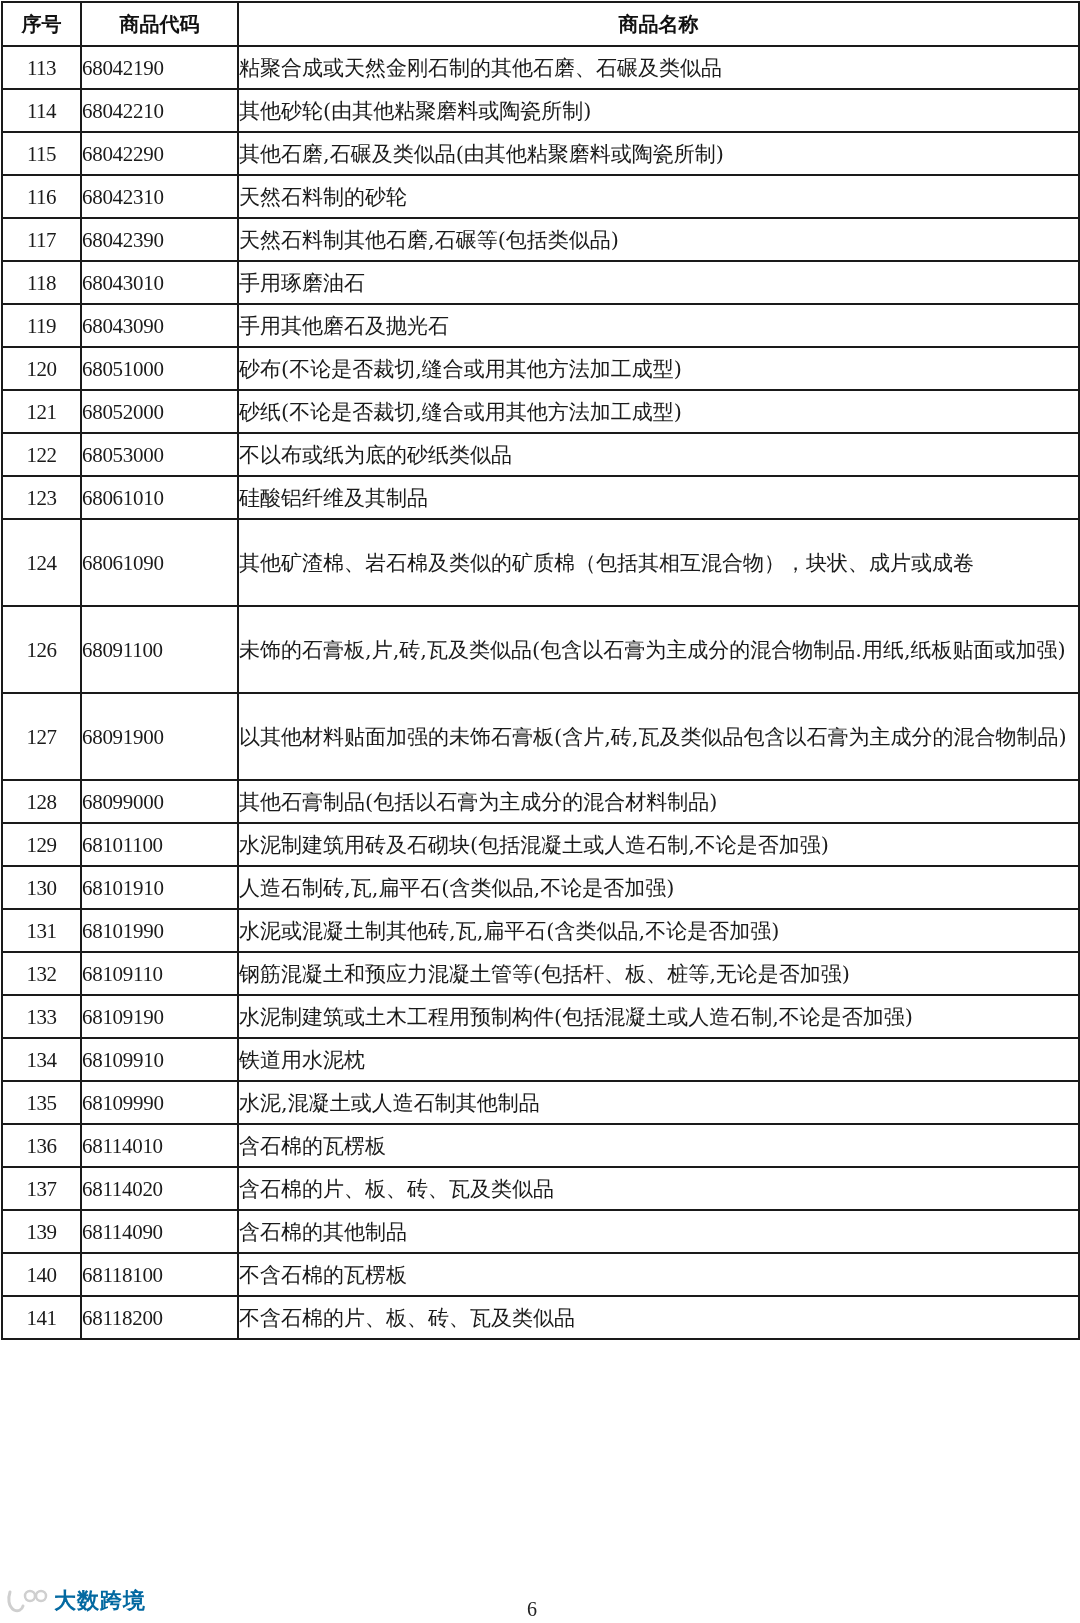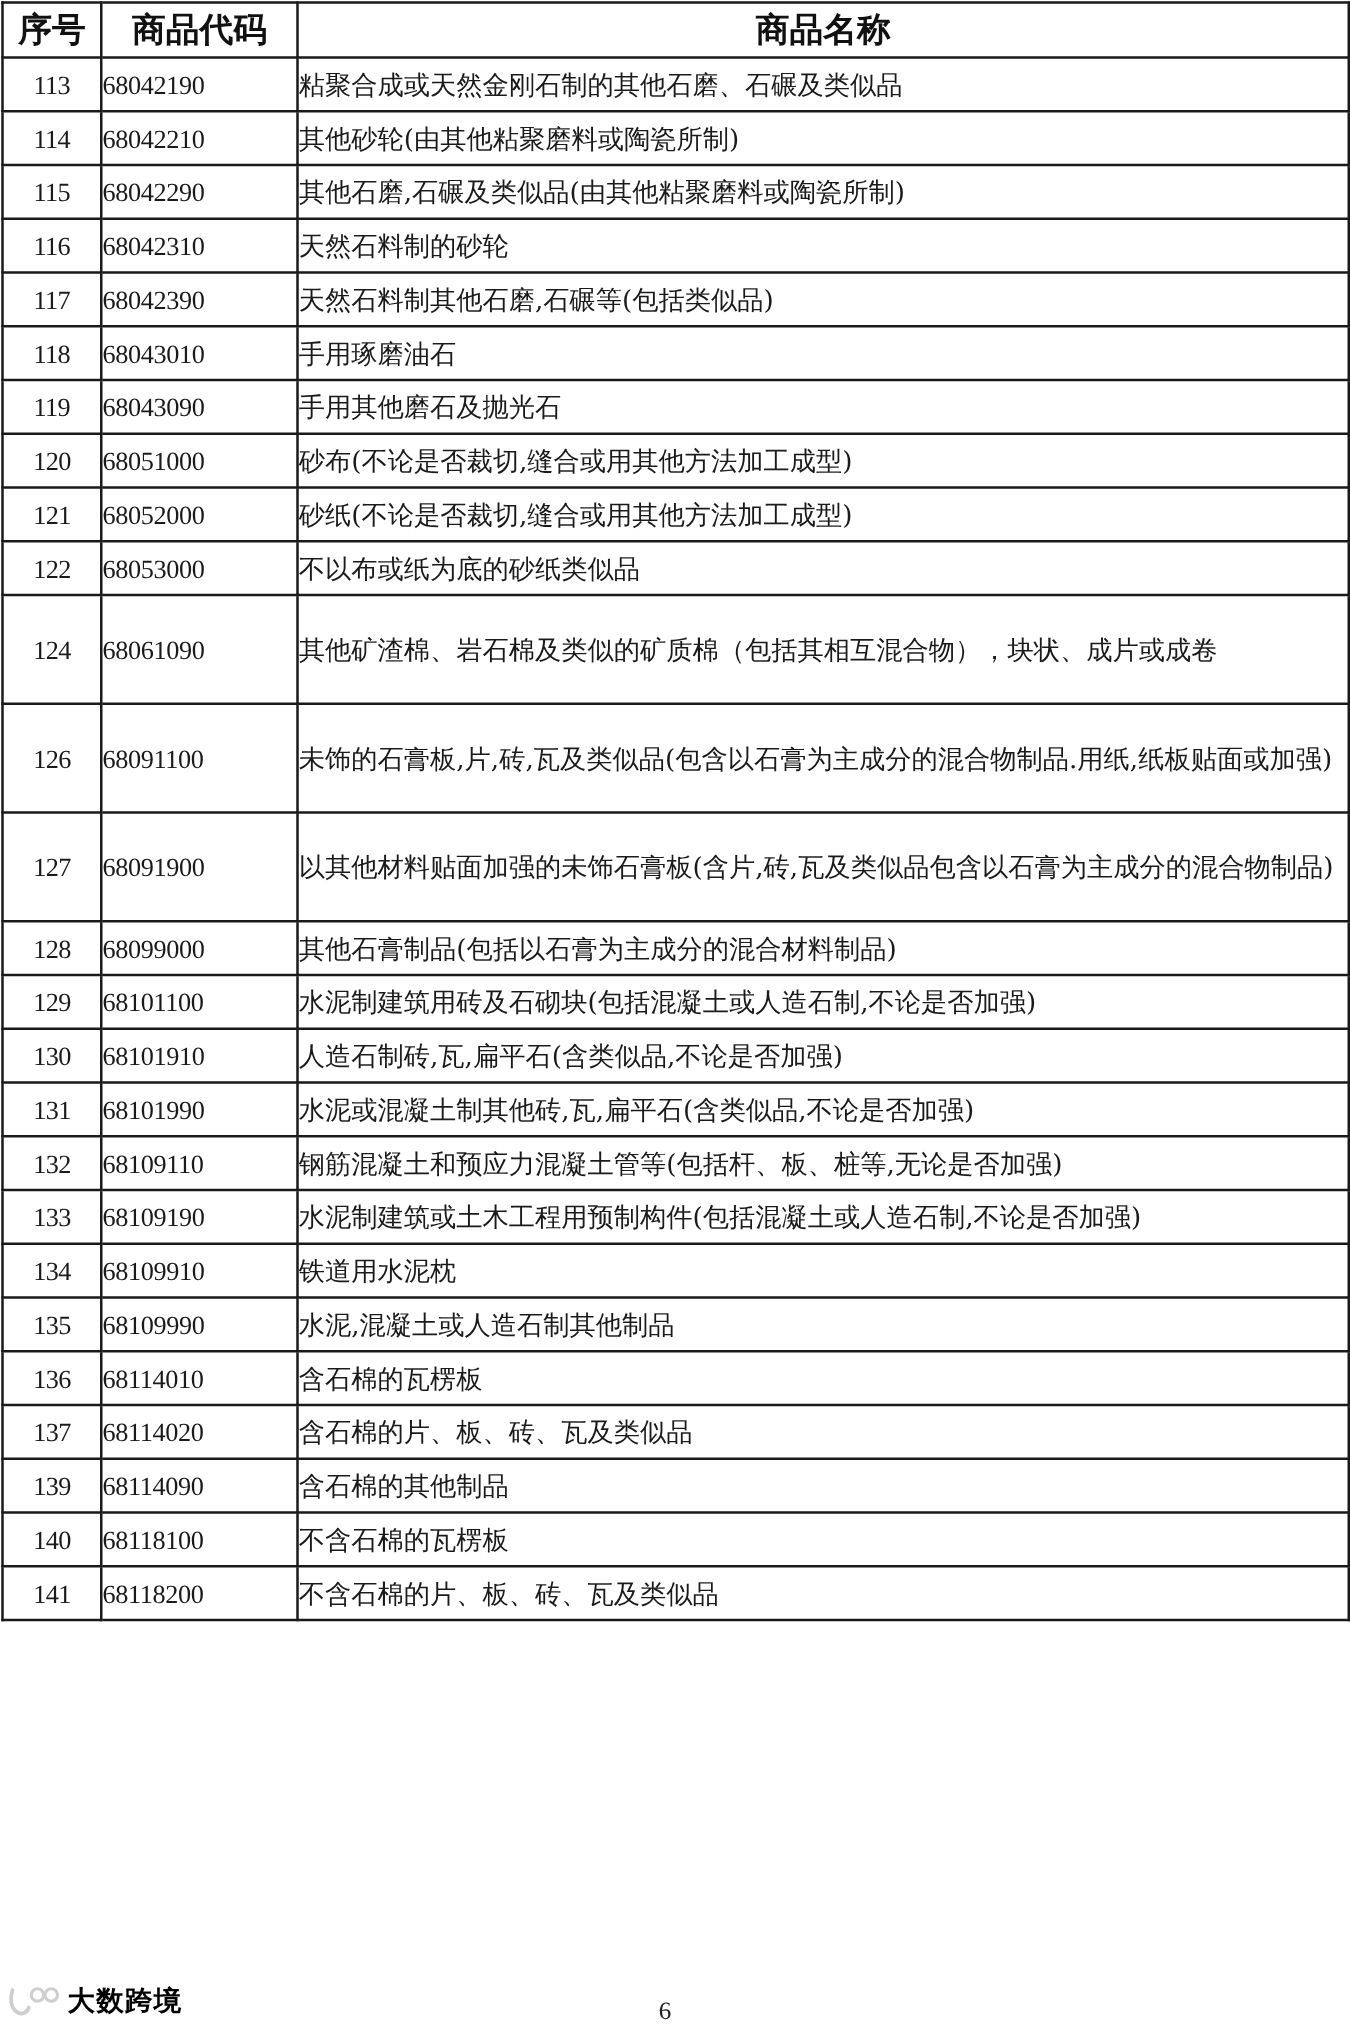"序号" table.goods th { font-size: 27px -> 20px }
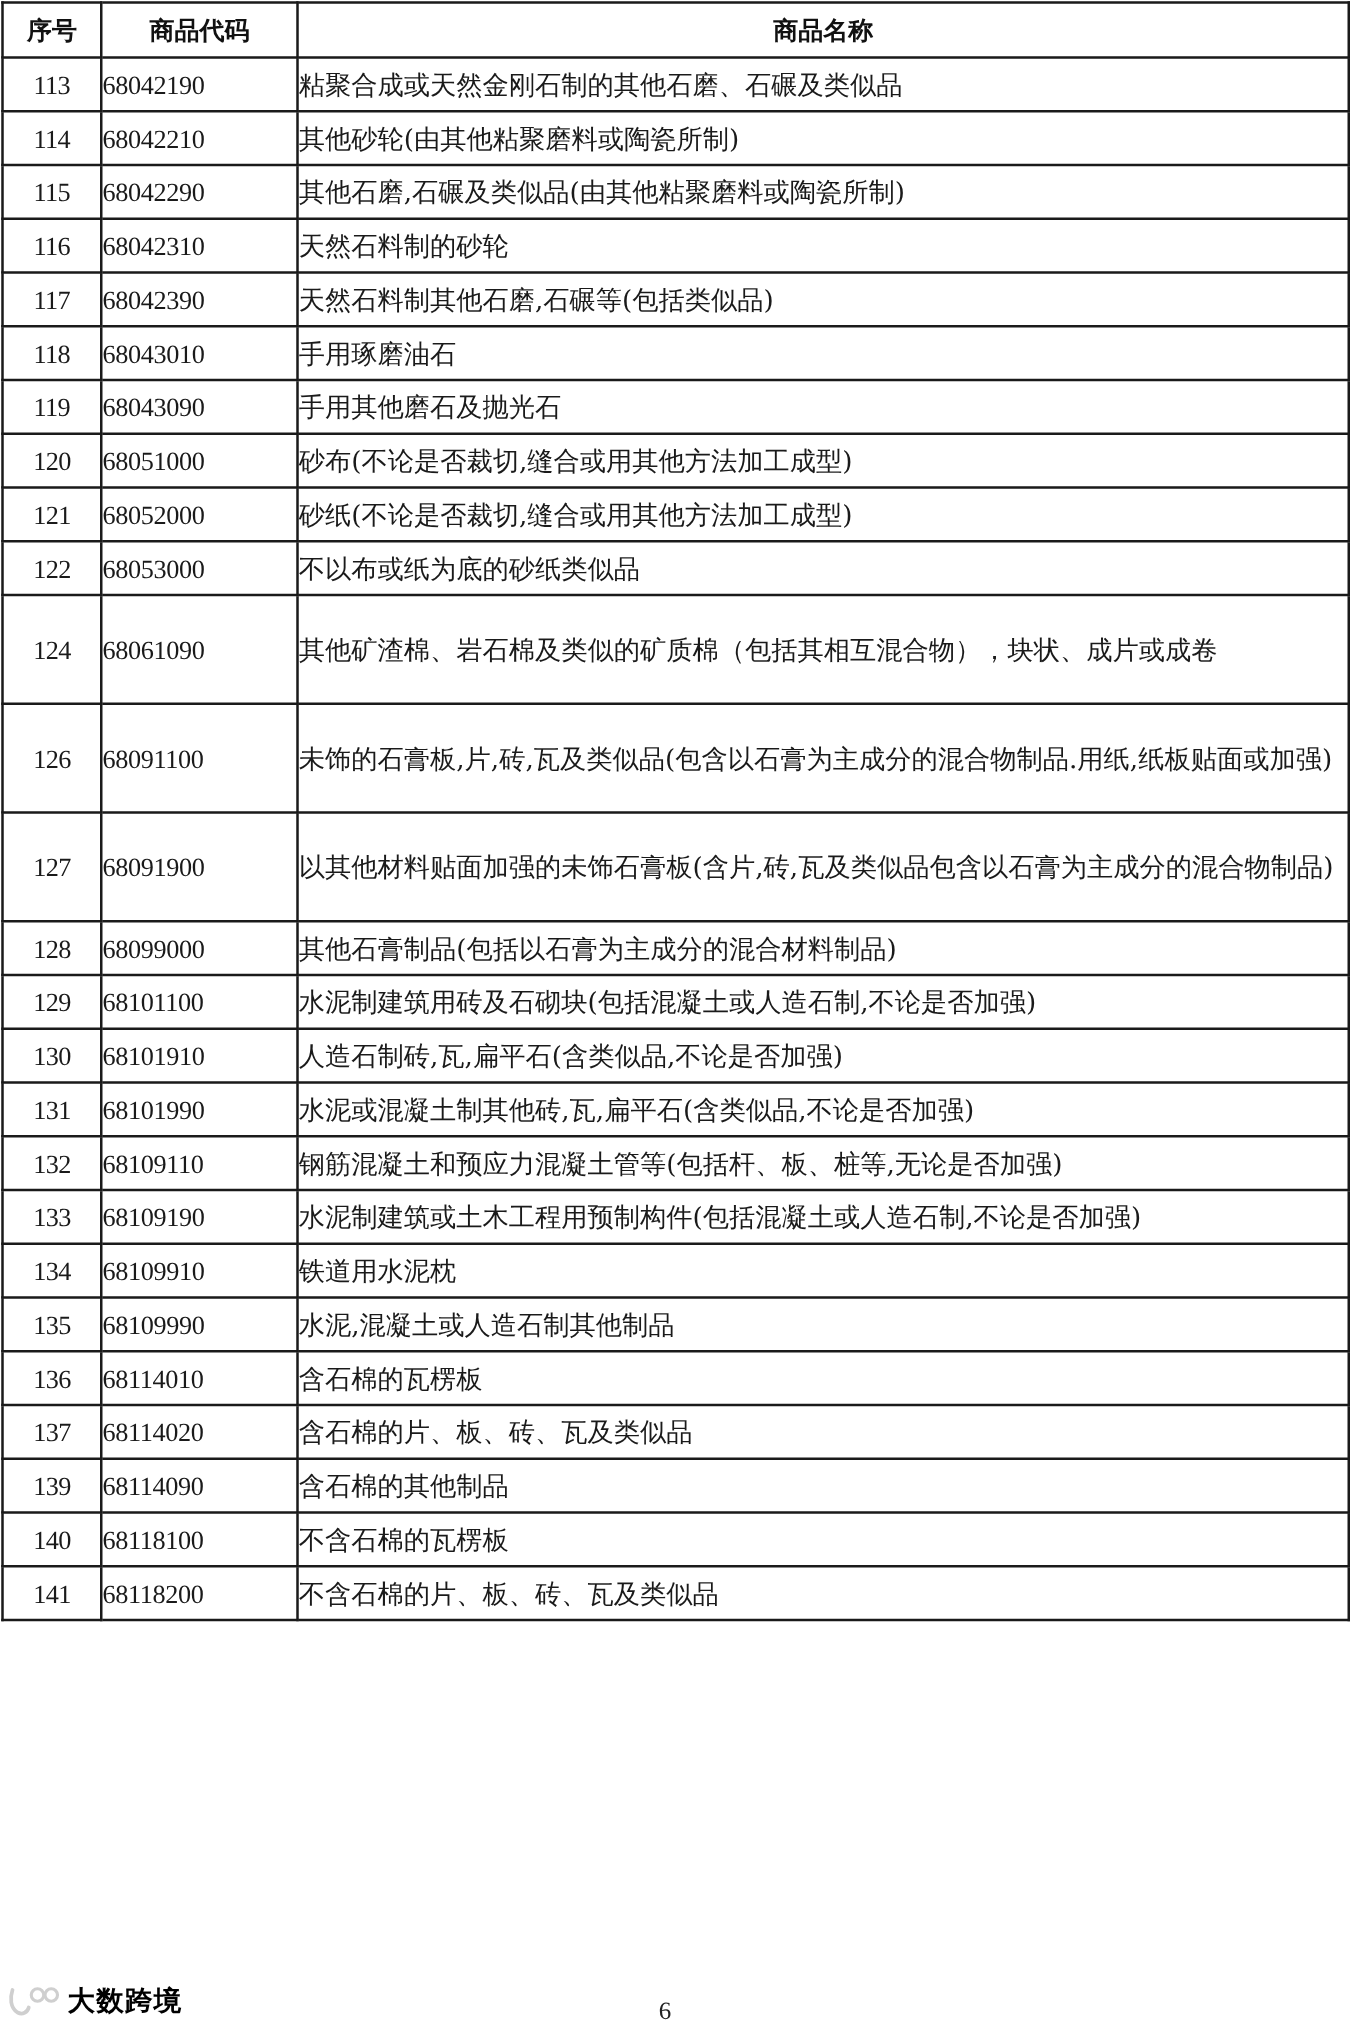"123" tr.r1 { html: none -> <tr> <td>123</td> <td>68061010</td> <td>硅酸铝纤维及其制品</td> </tr> }
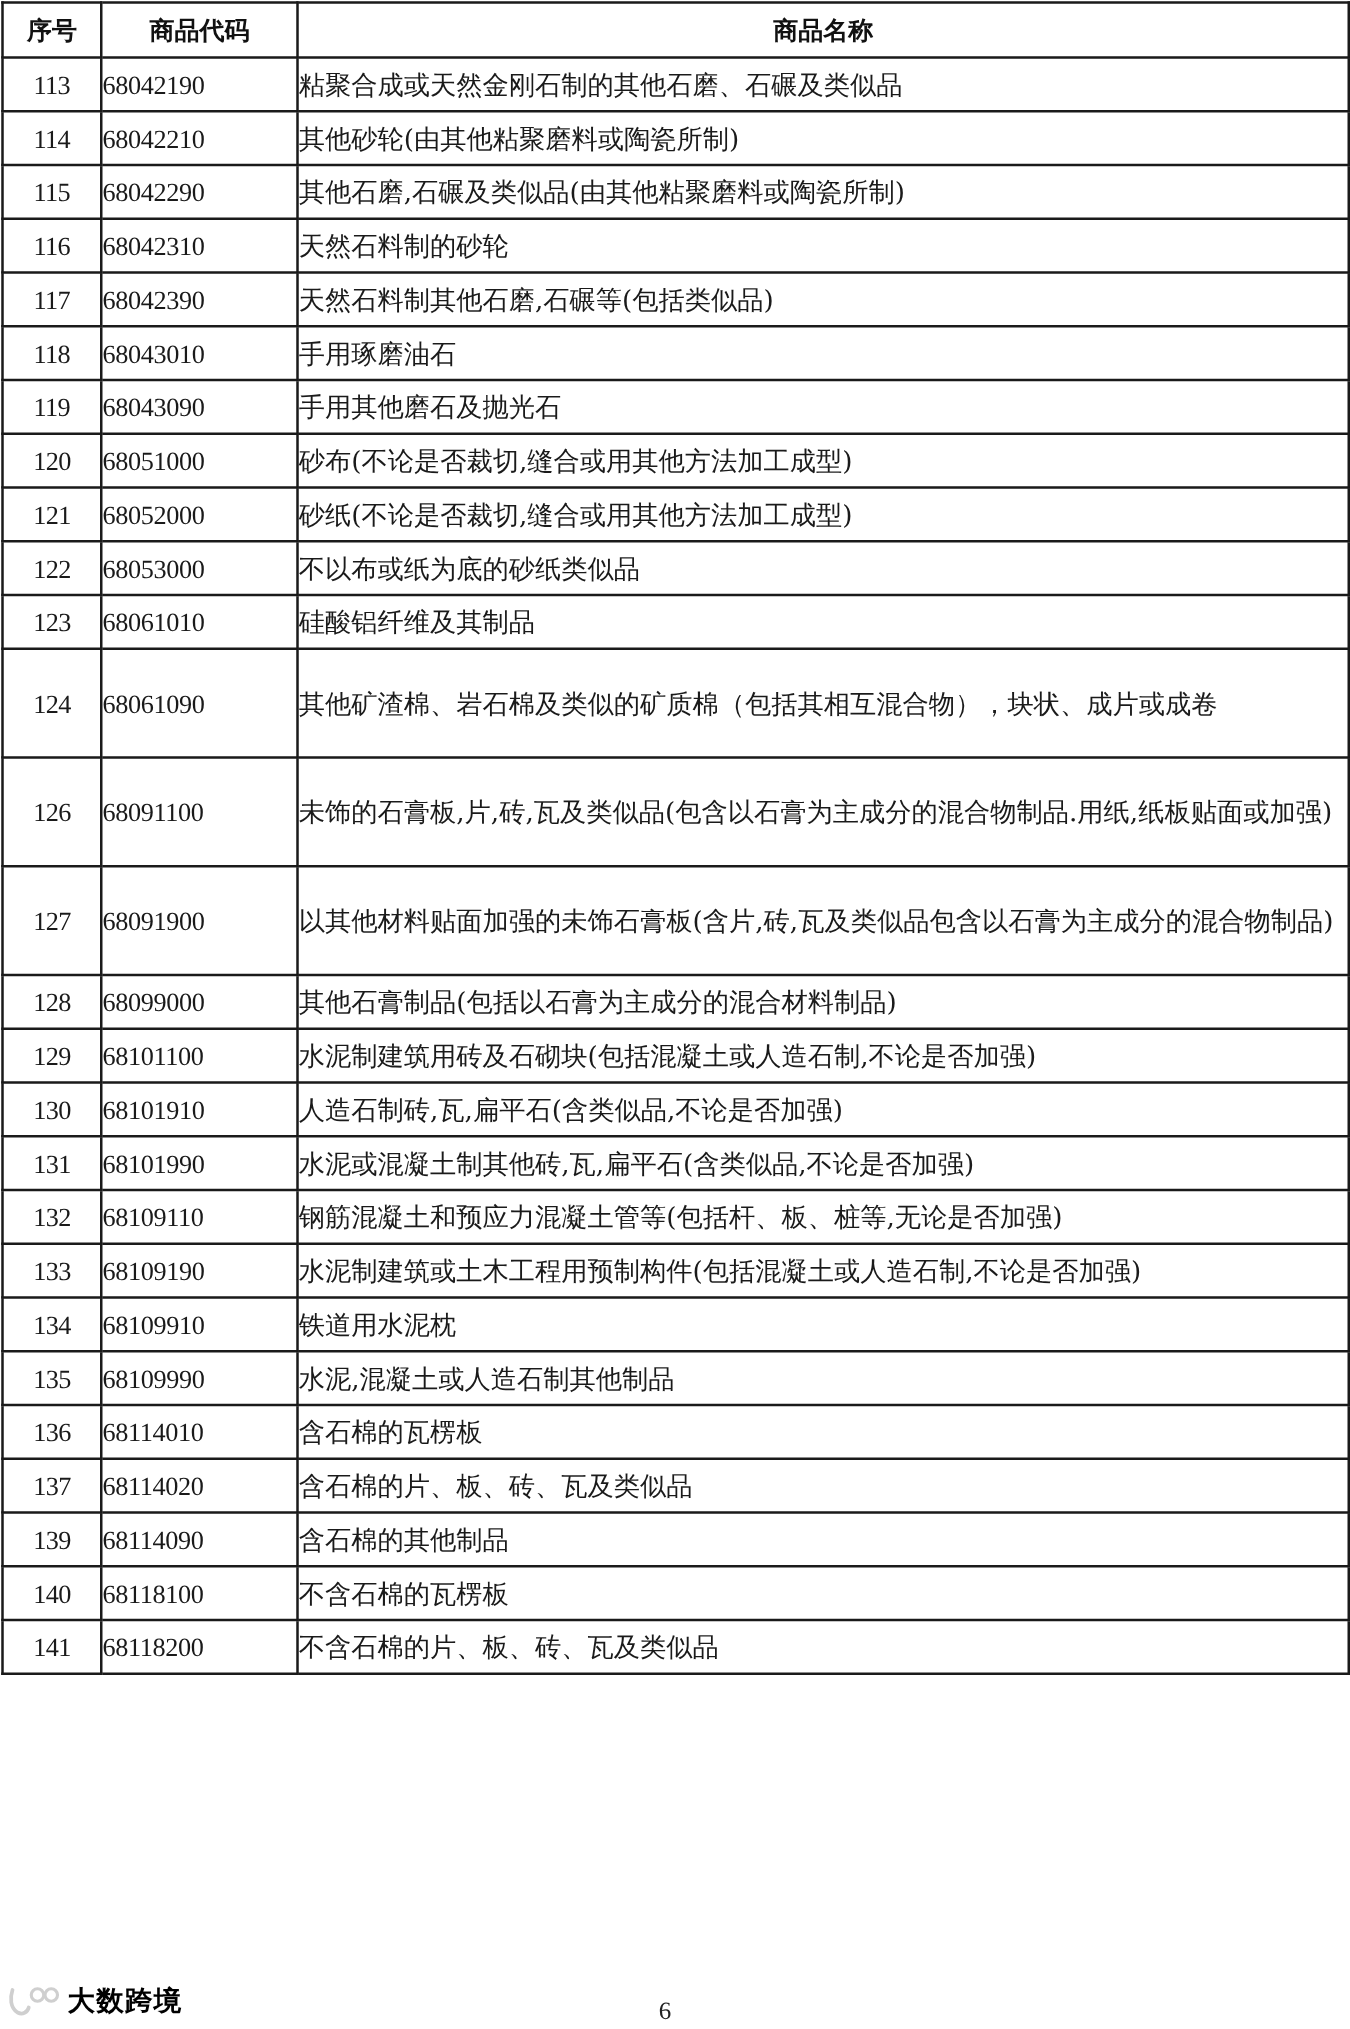"大数跨境" .watermark { color: #000000 -> #0369a1 }
